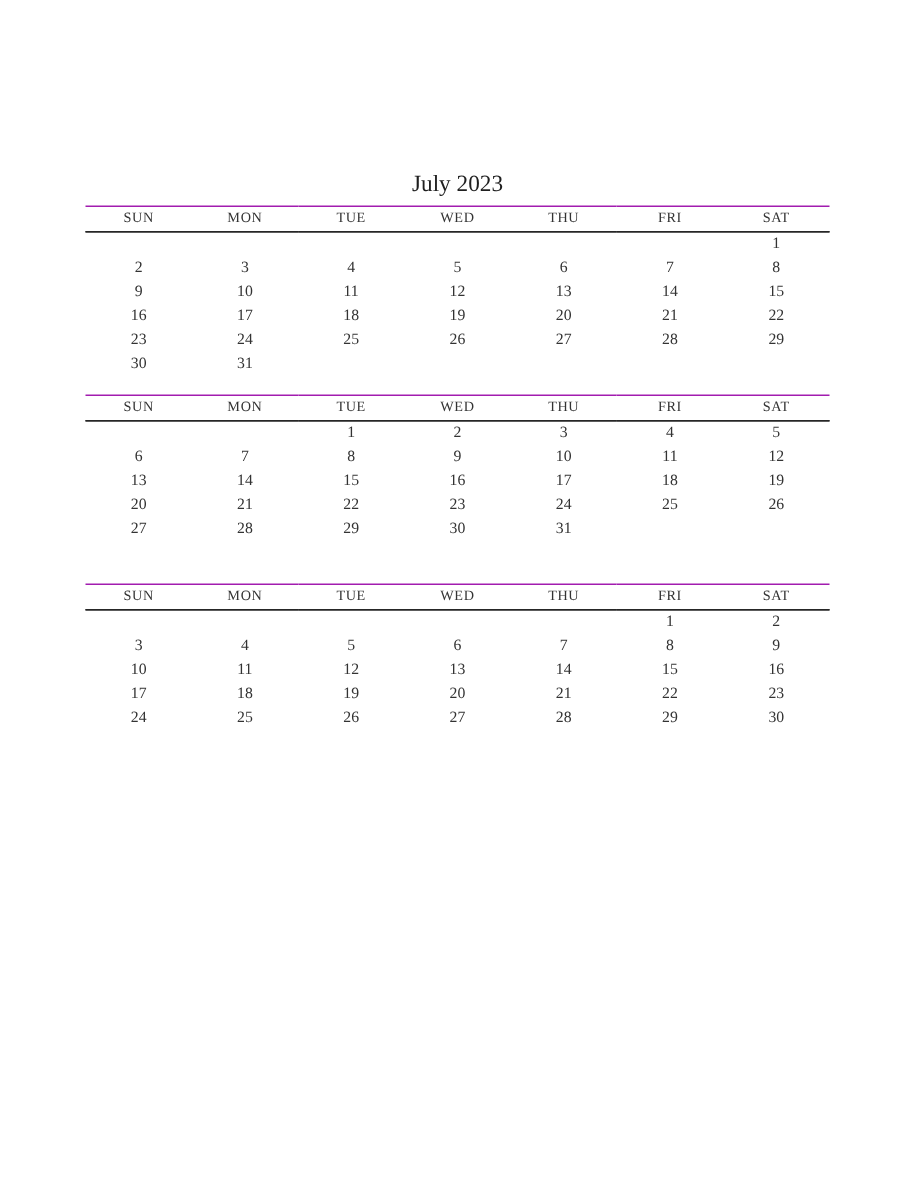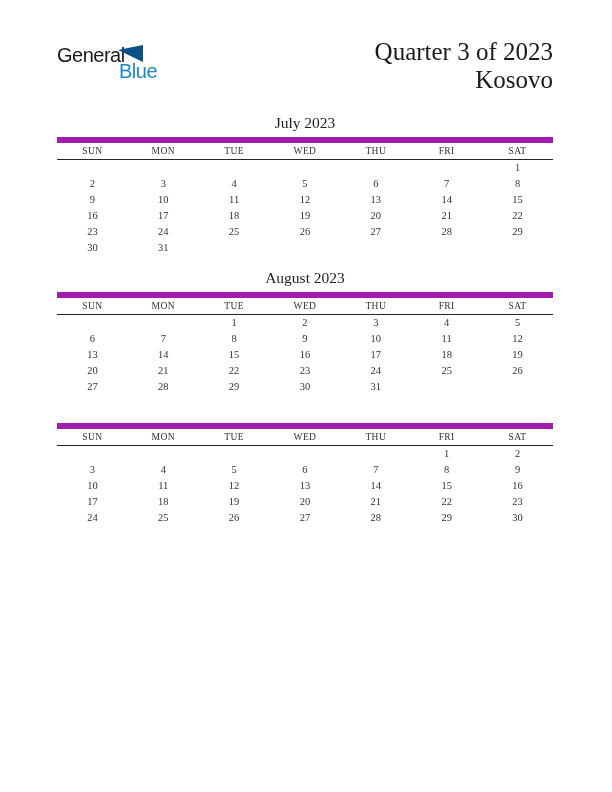"General" div.header { html: <div> <div> <span>General</span> <span></span> <span>Blue</span> </div> <div> <div>Quarter 3 of 2023</div> <div>Kosovo</div> </div> </div> -> none }
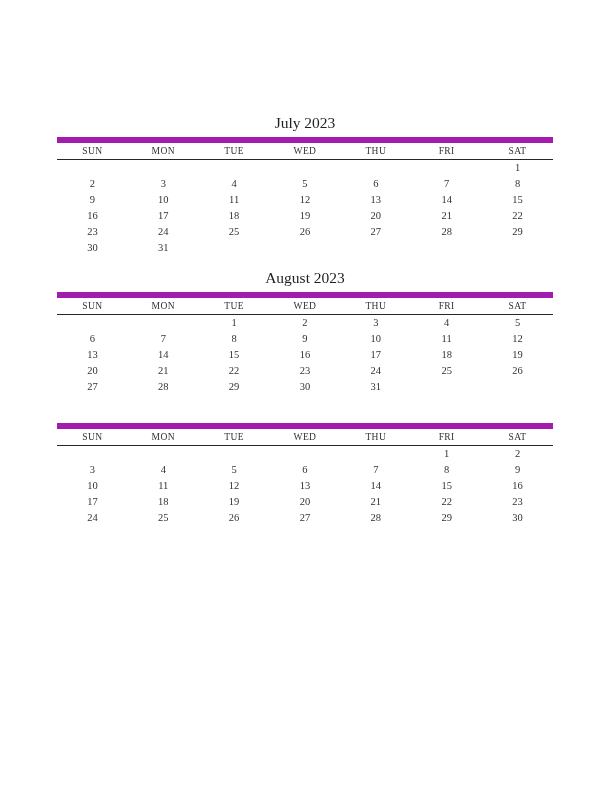"SUN" table.cal thead tr { border-top: 6px solid #a21caf -> 1px solid #a21caf }
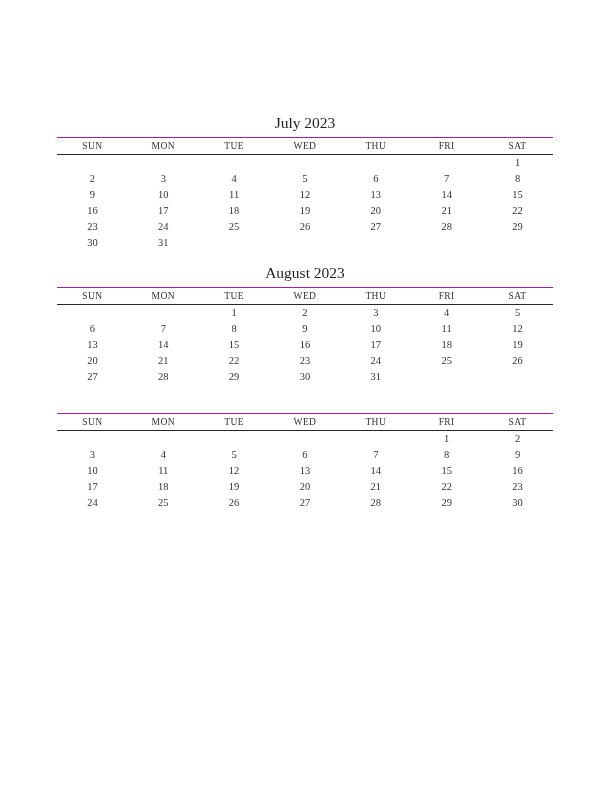"August 2023" div.month-title { html: <div>August 2023</div> -> none }
